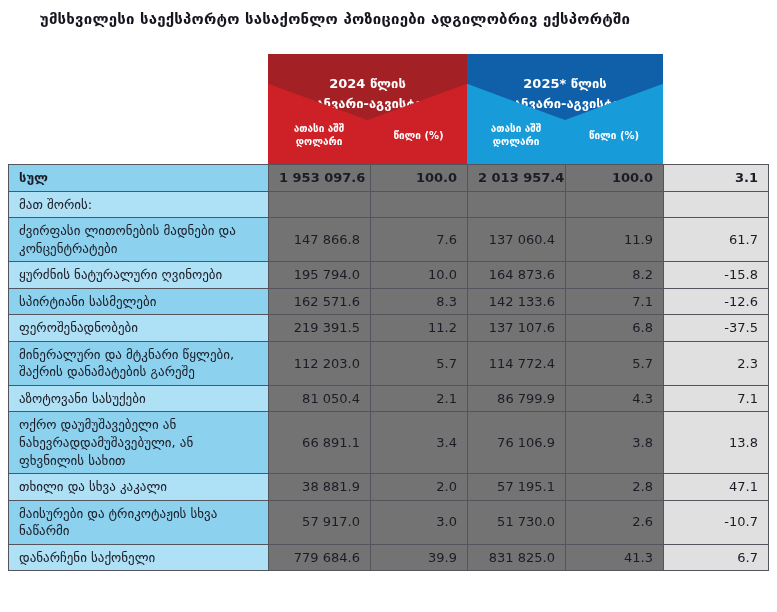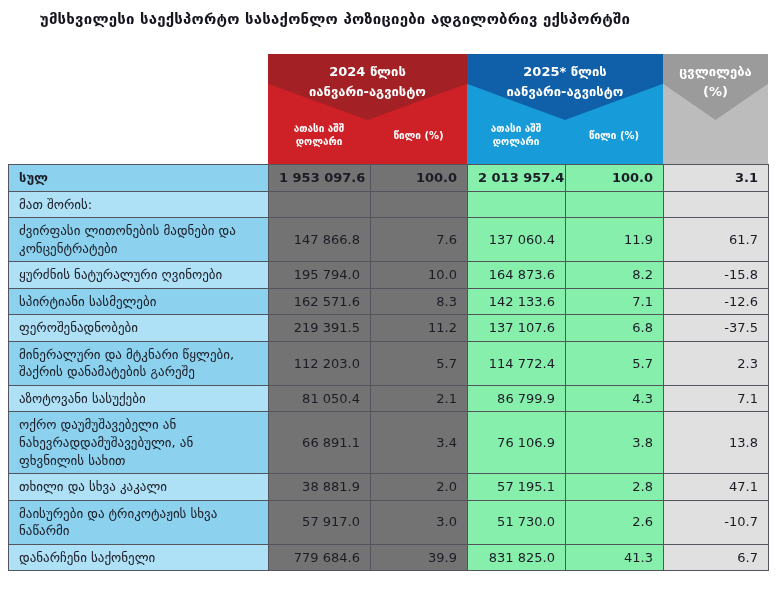"2024 წლის" .banner .dark { padding-top: 8px -> 20px }
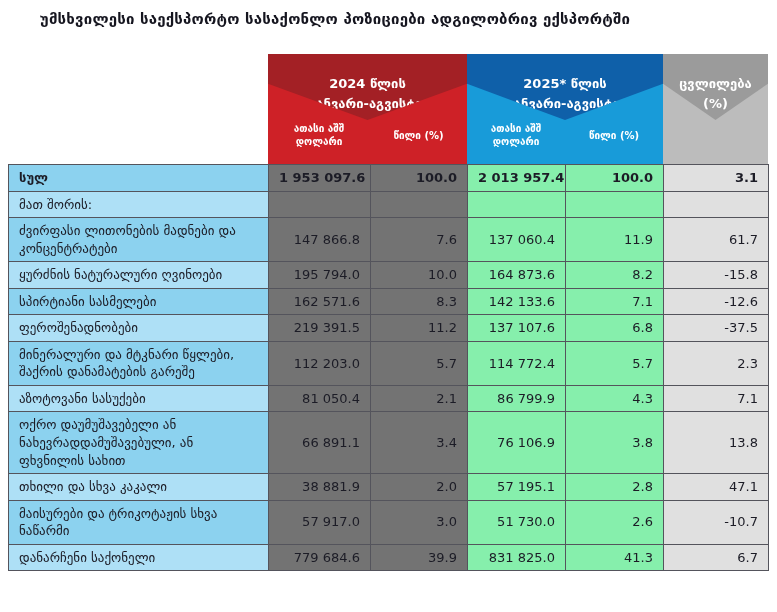"ცვლილება" div.banner { html: <div> <div> <span>ცვლილება</span> <span>(%)</span> </div> </div> -> none }
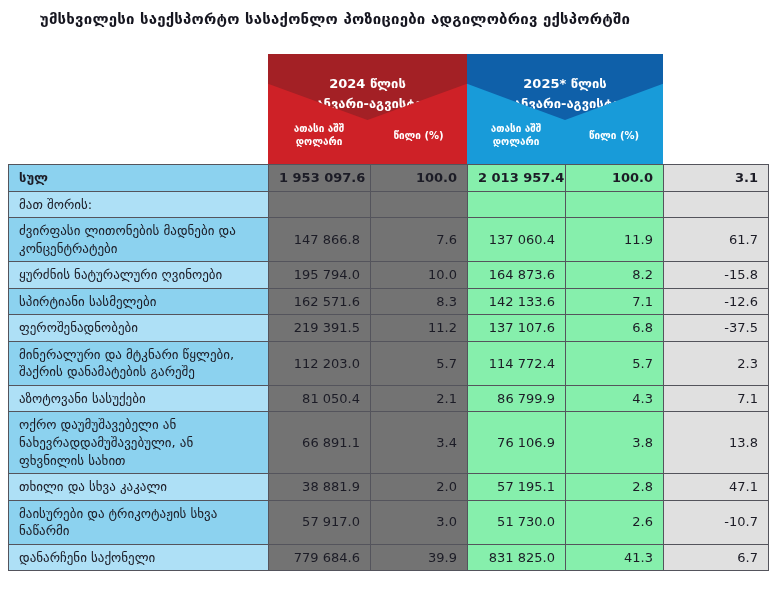"2 013 957.4" td.lblue { background: #86efac -> #737373 }
